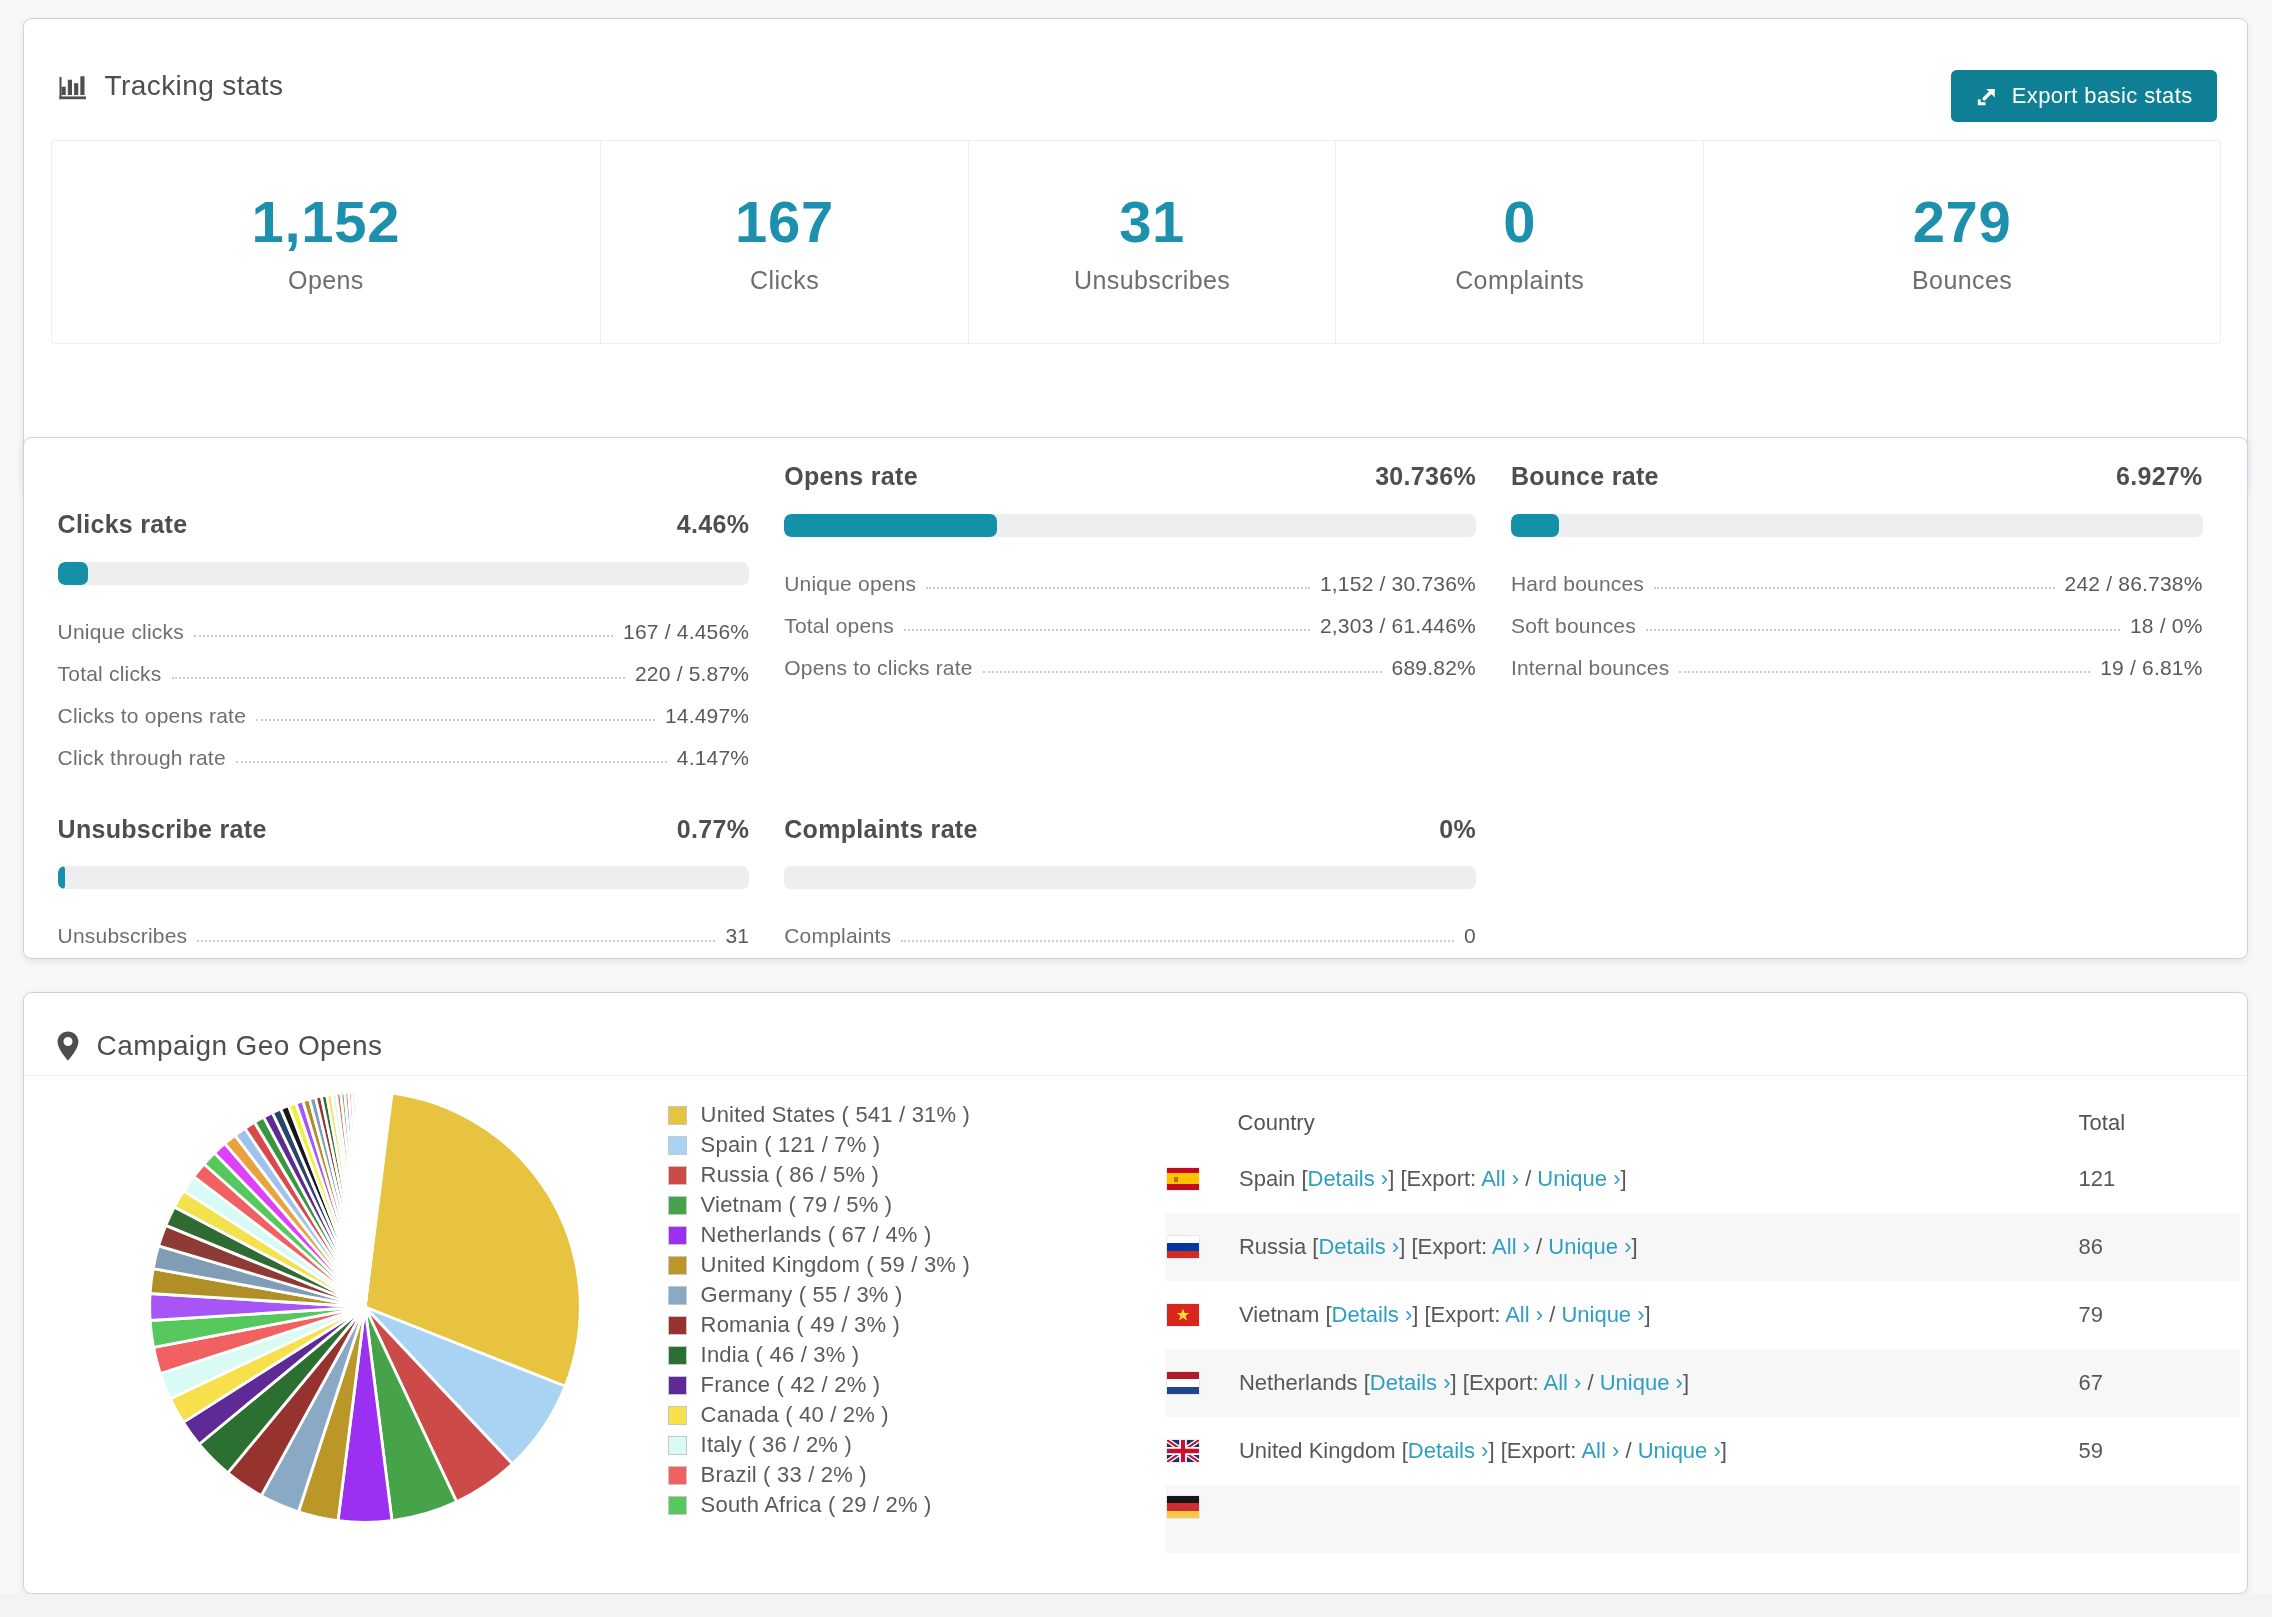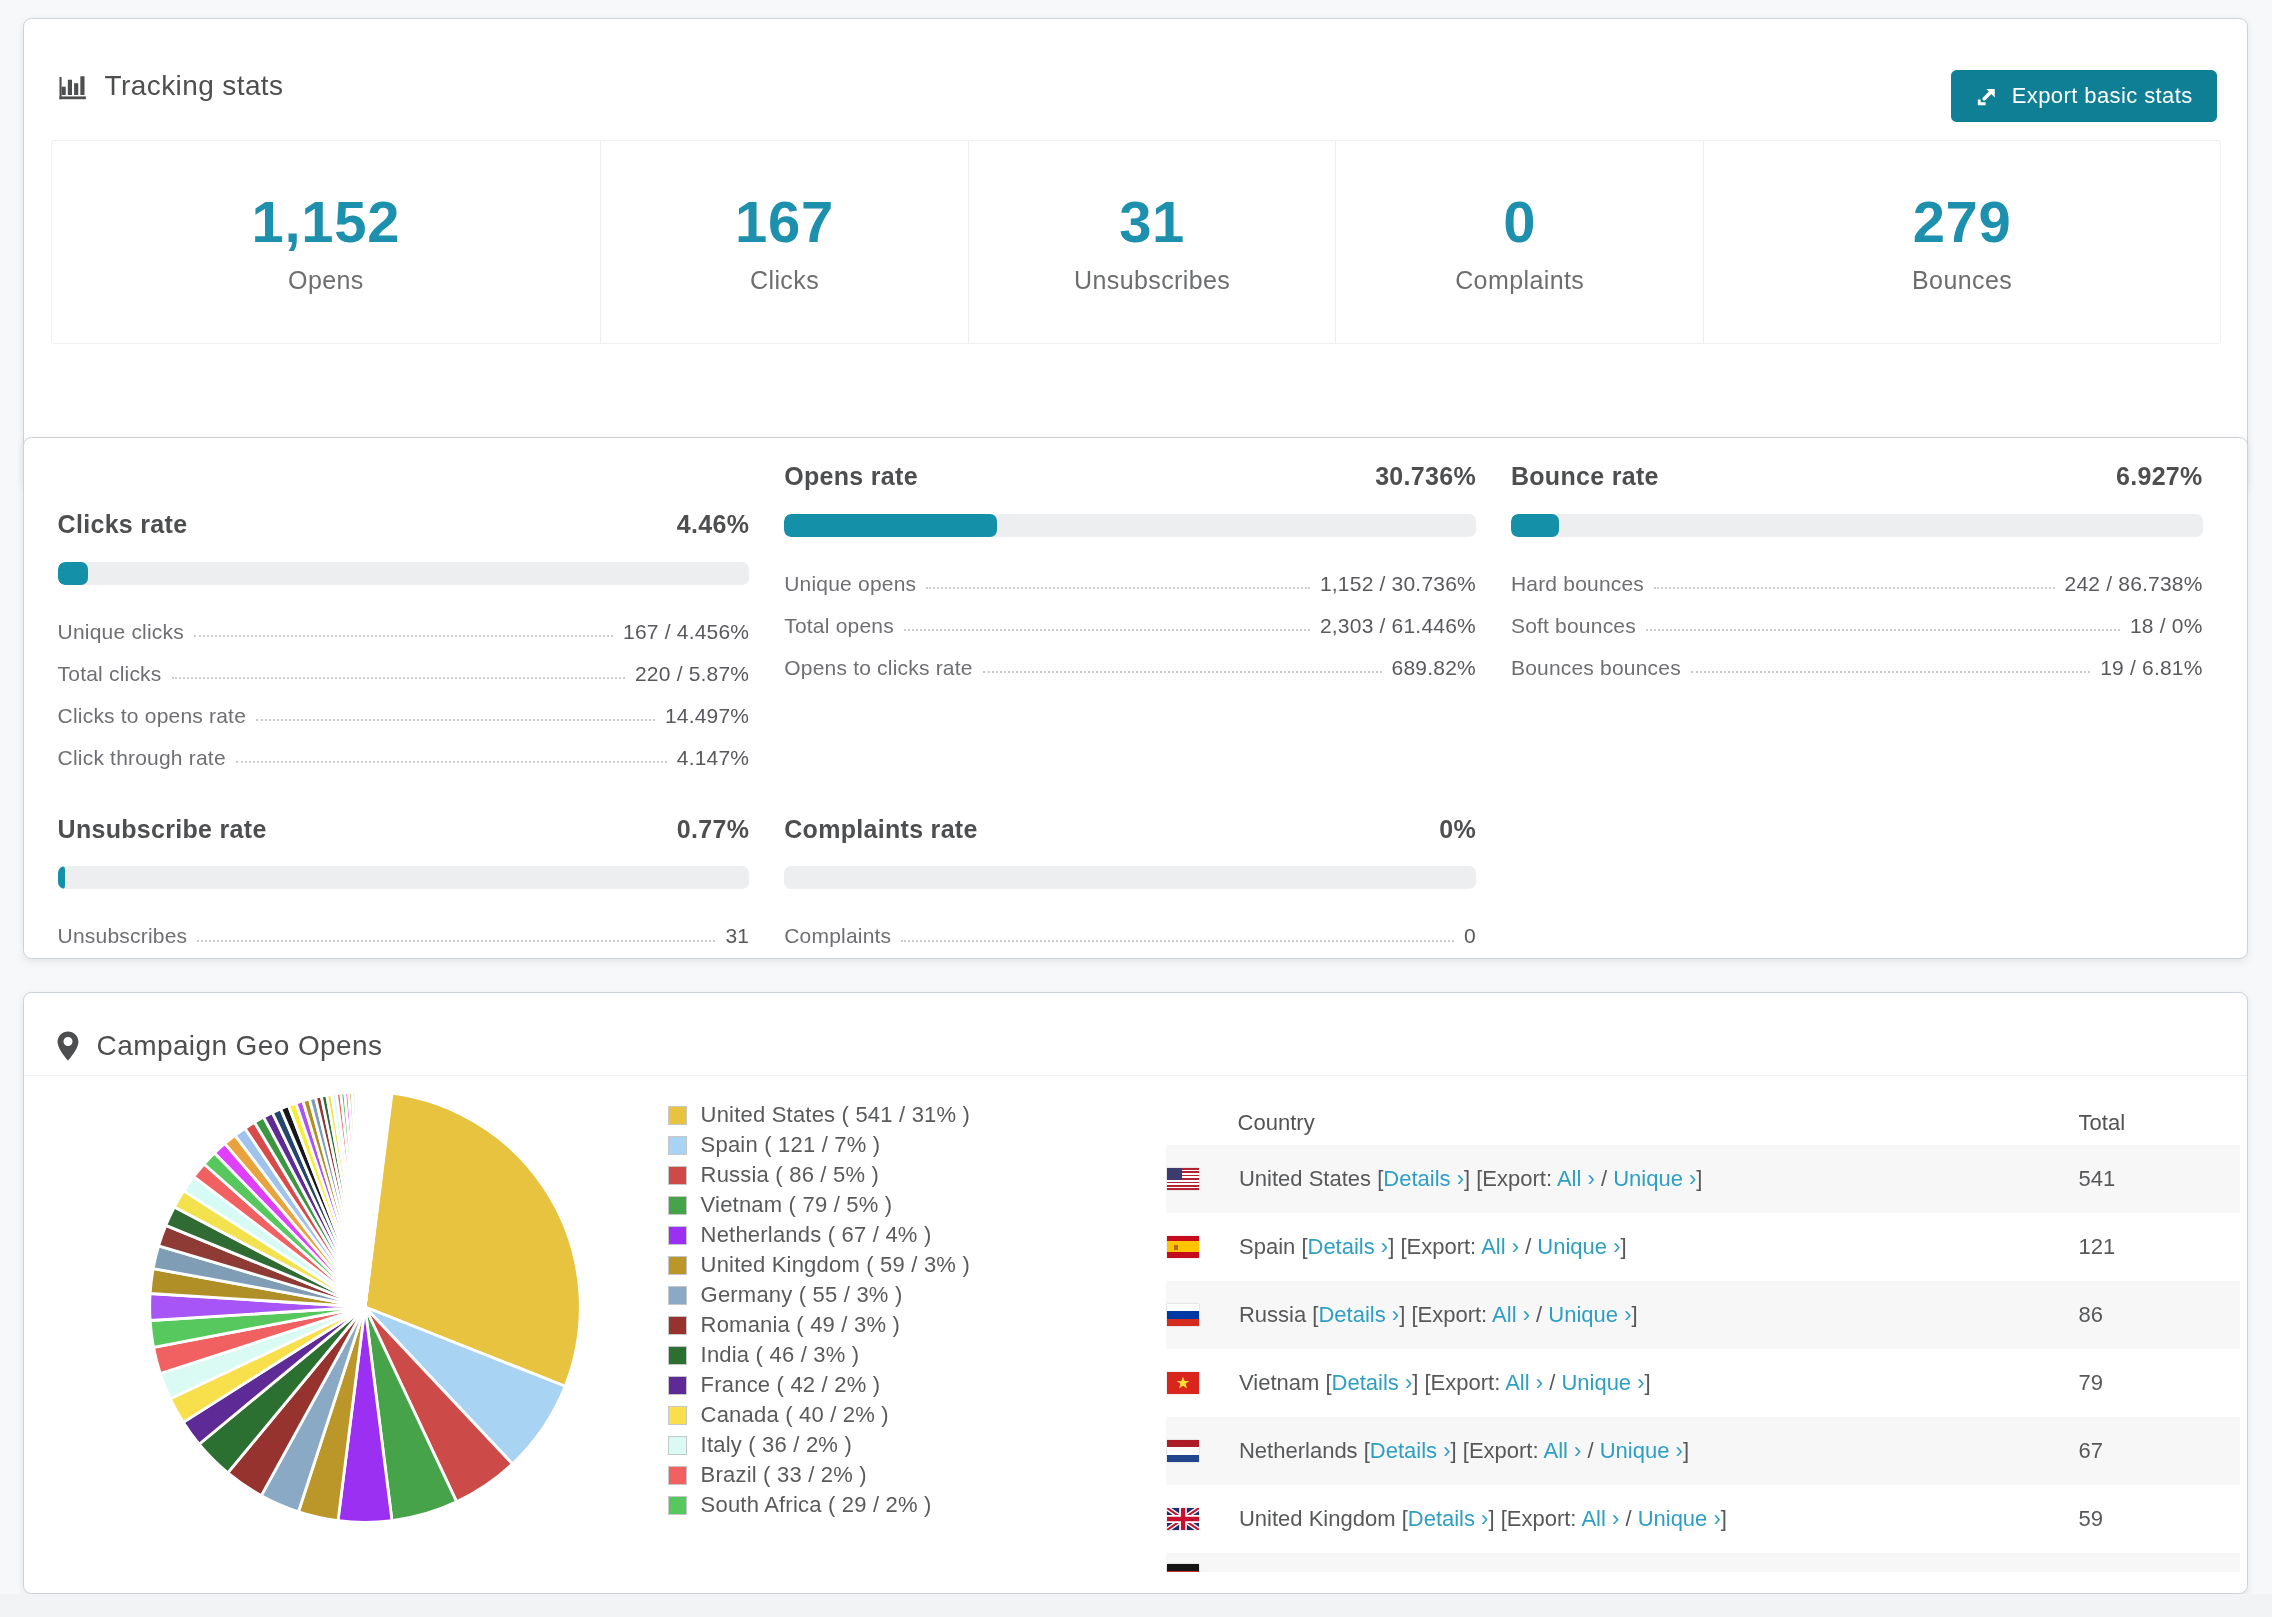"Bounces bounces" span.lbl { text: Bounces -> Internal }
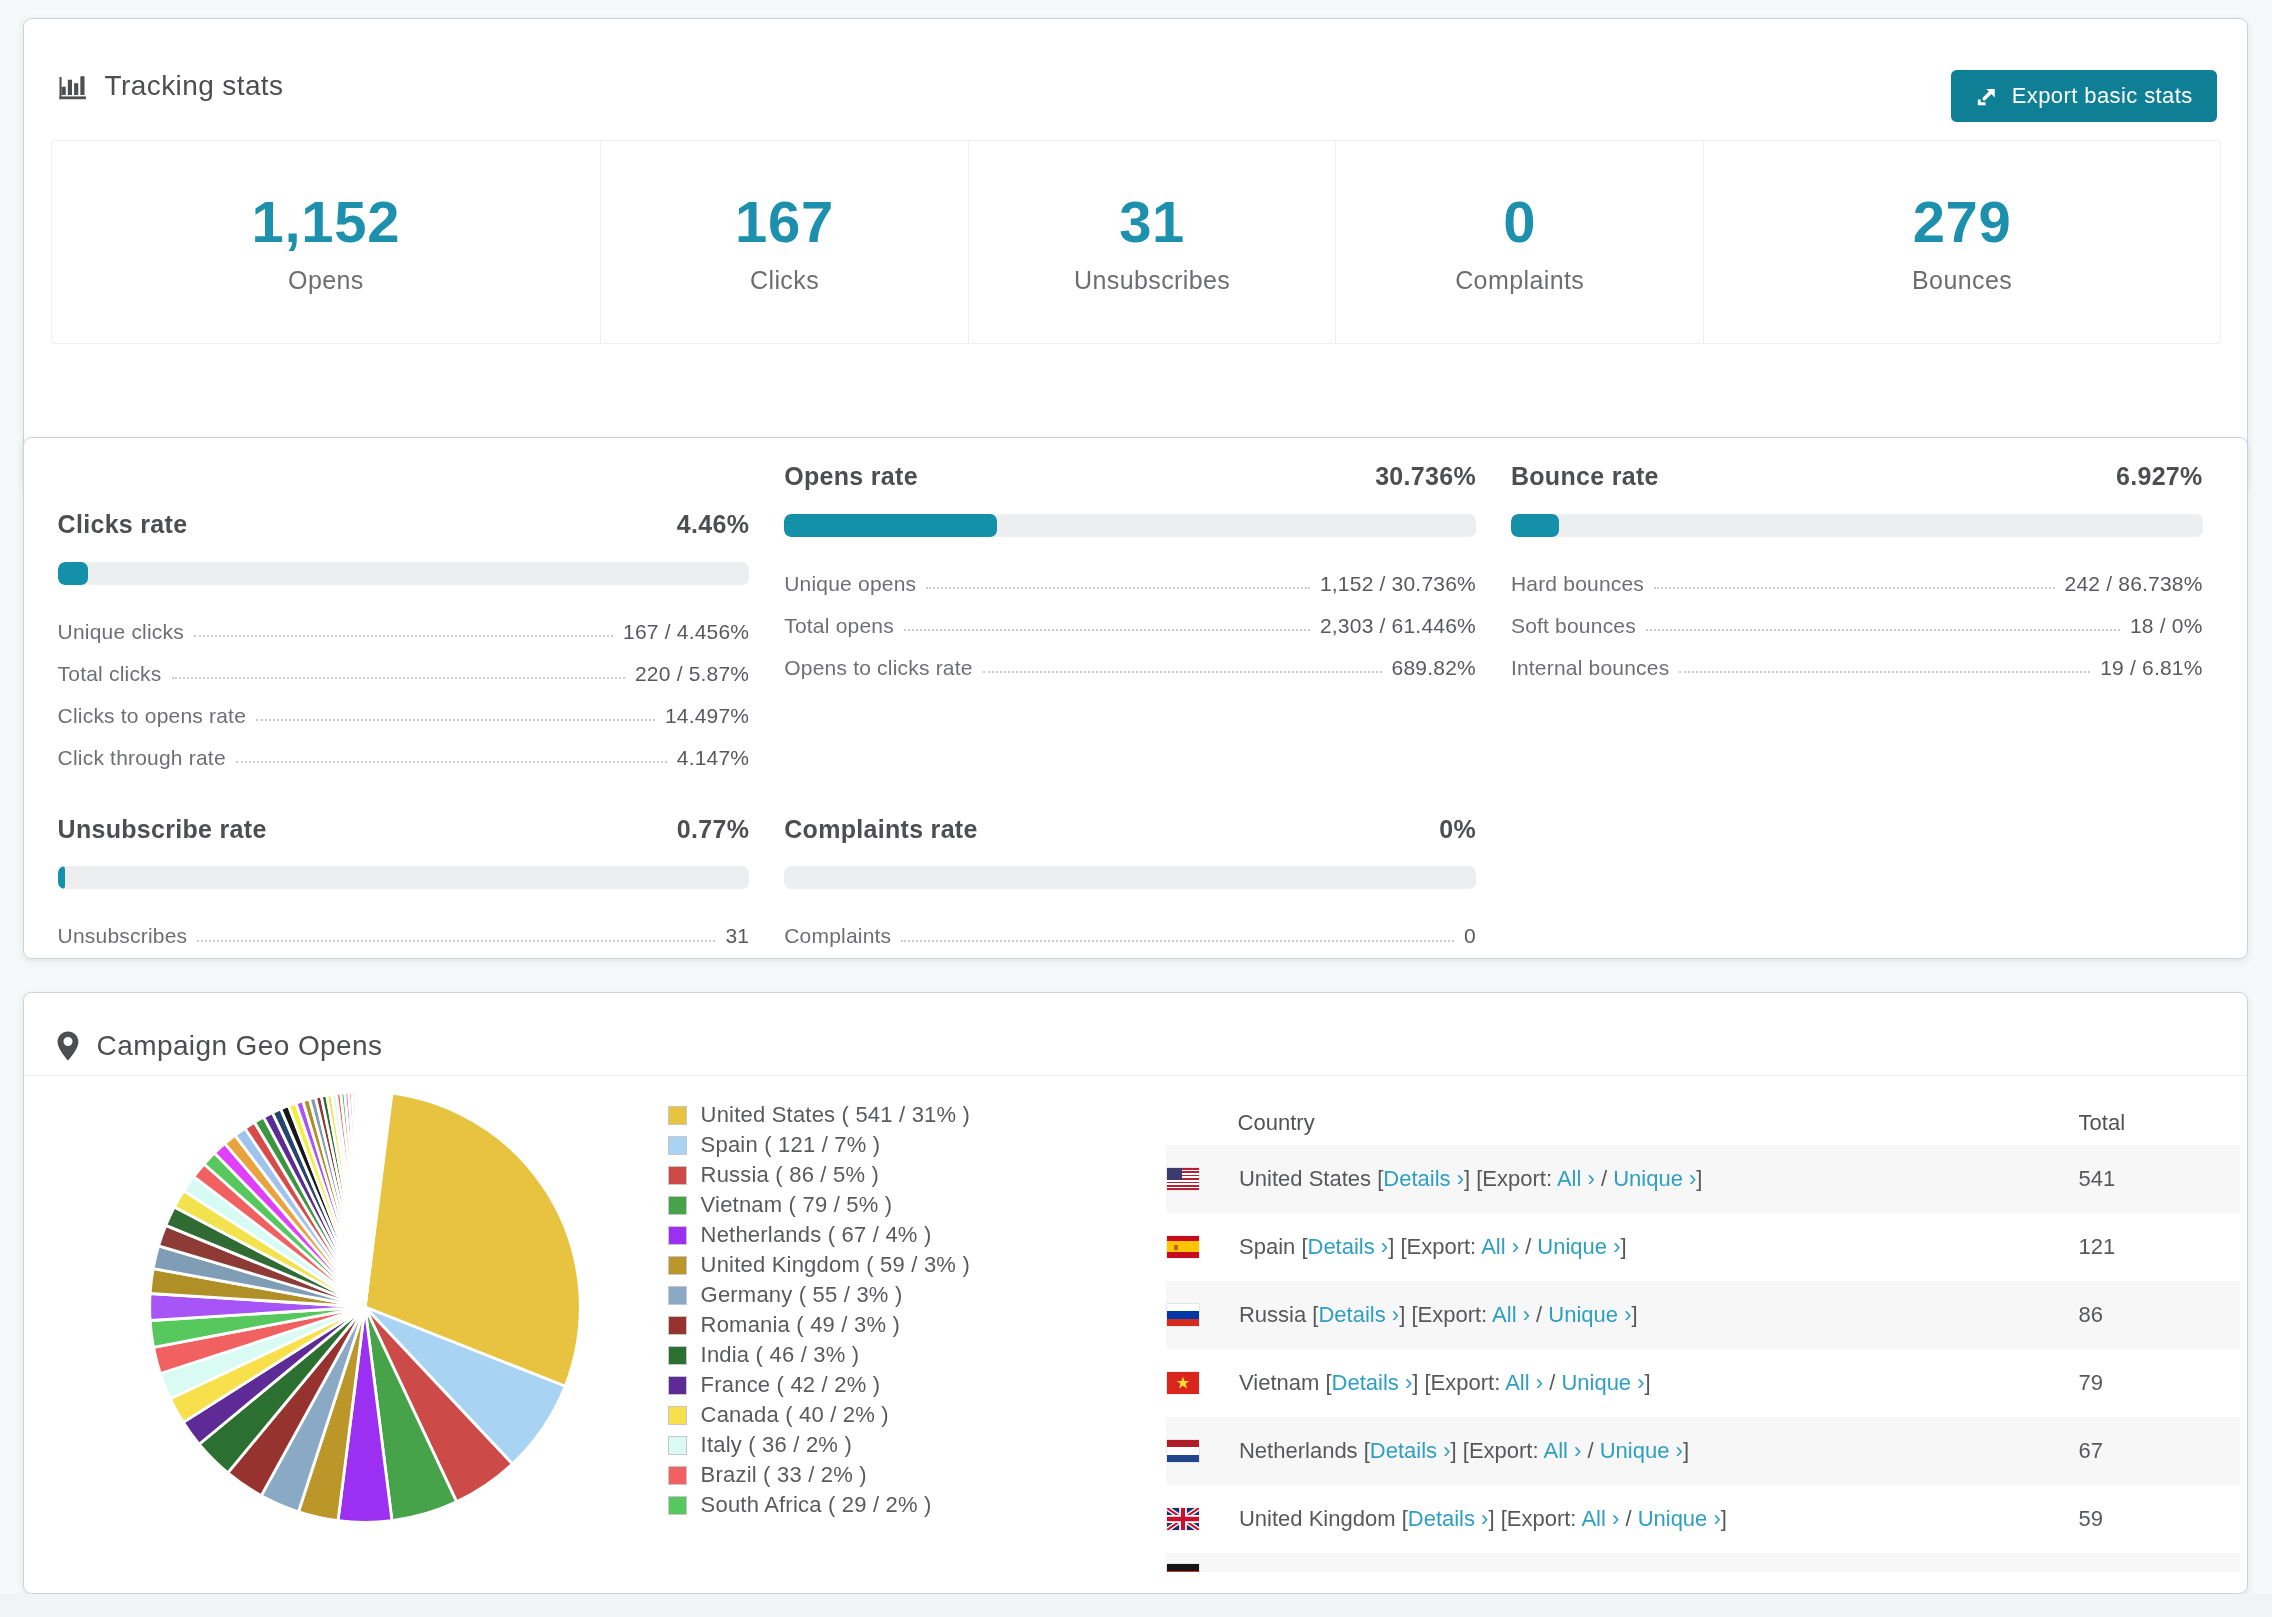"United States [Details ›] [Export:" div.gt-row { html: <div> <span></span> <div><span>United States </span><span>[</span><a>Details ›</a><span>] [Export: </span><a>All ›</a><span> / </span><a>Unique ›</a><span>]</span></div> <div>541</div> </div> -> none }
